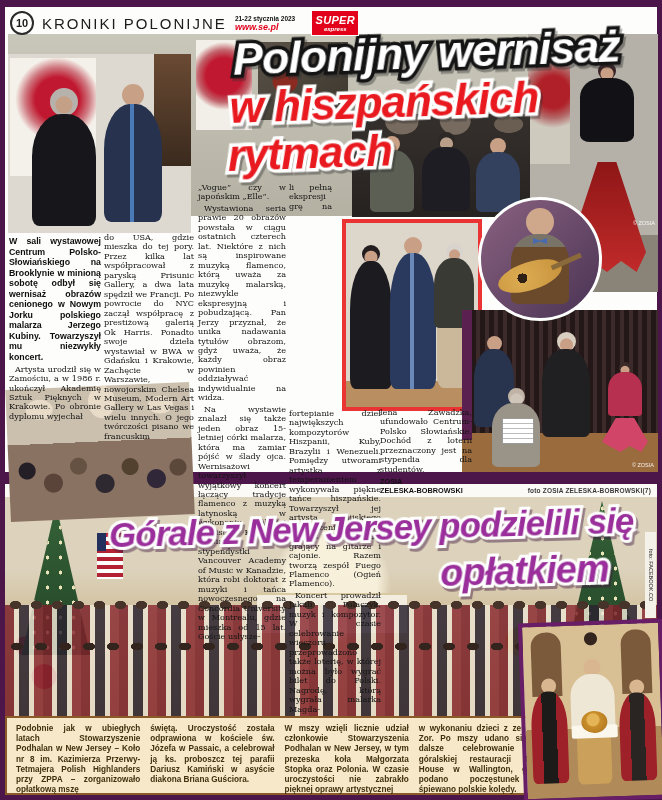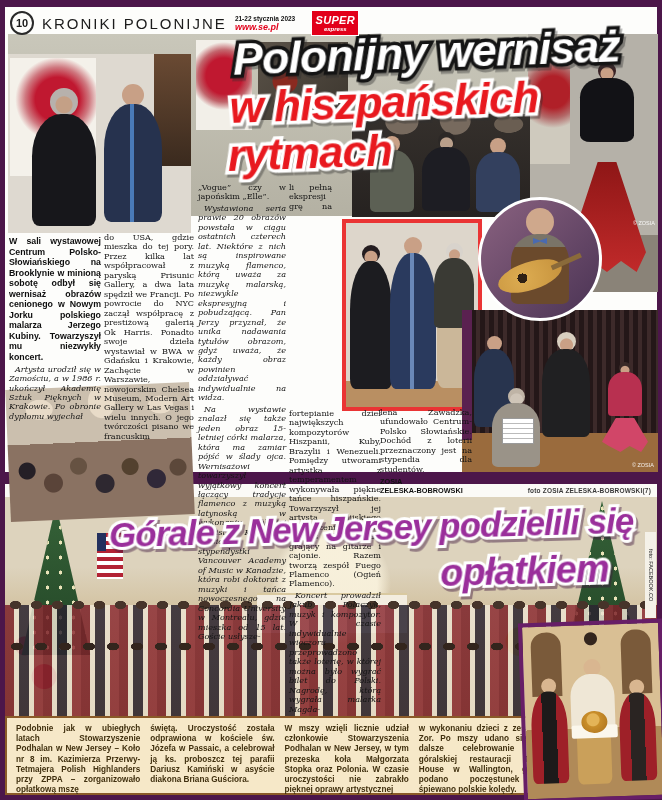"Wystawiona seria prawie 20 obrazów" .col p + p { font-style: italic -> none }
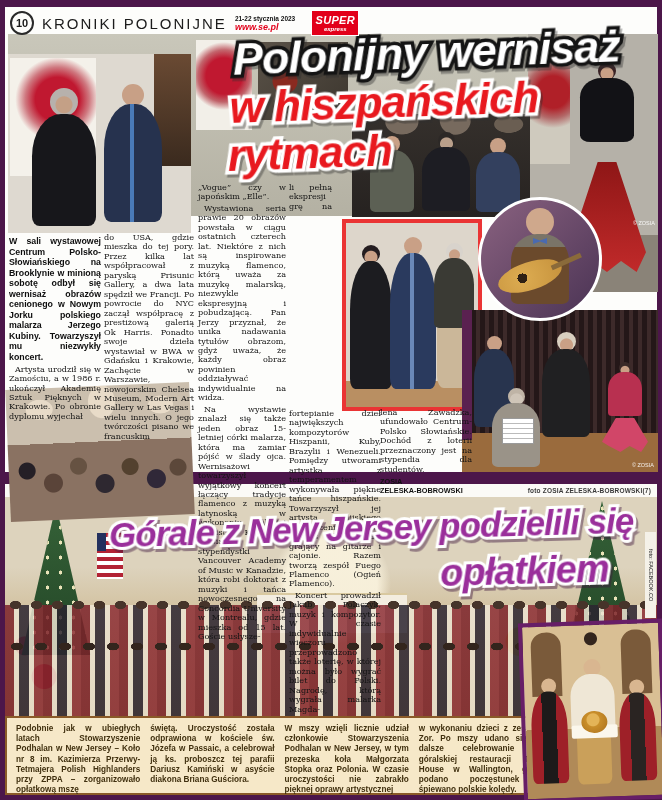"Koncert prowadził Jakub Polaczyk, muzyk" p { text: indywidualnie -> celebrowanie }
